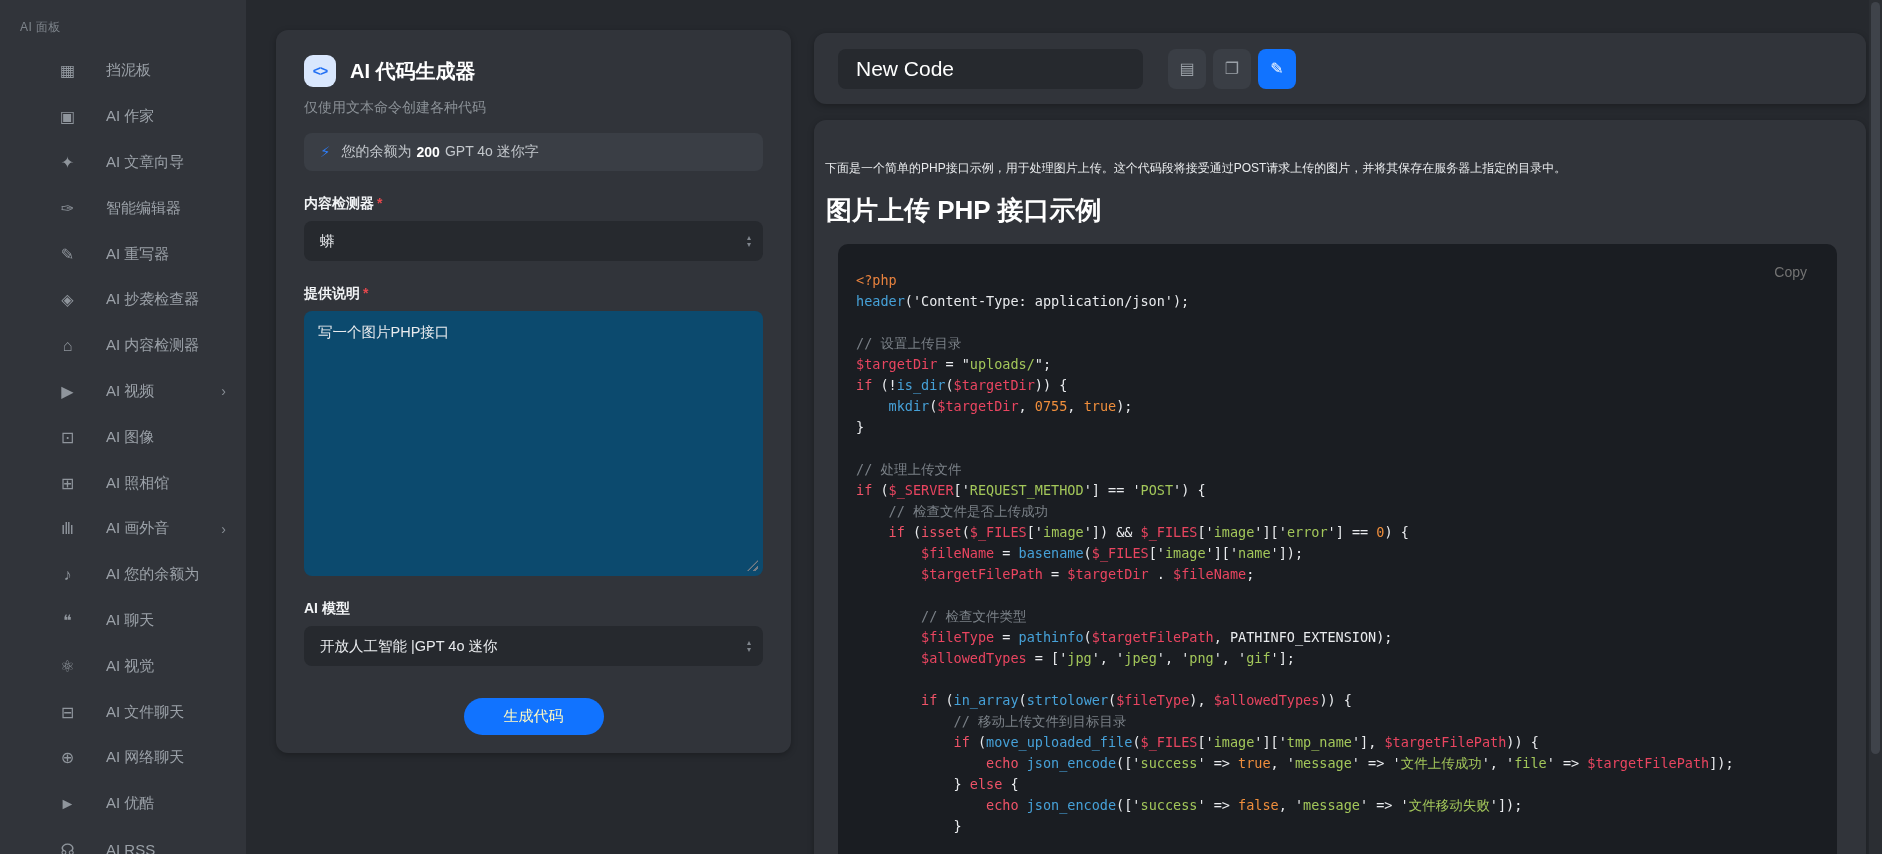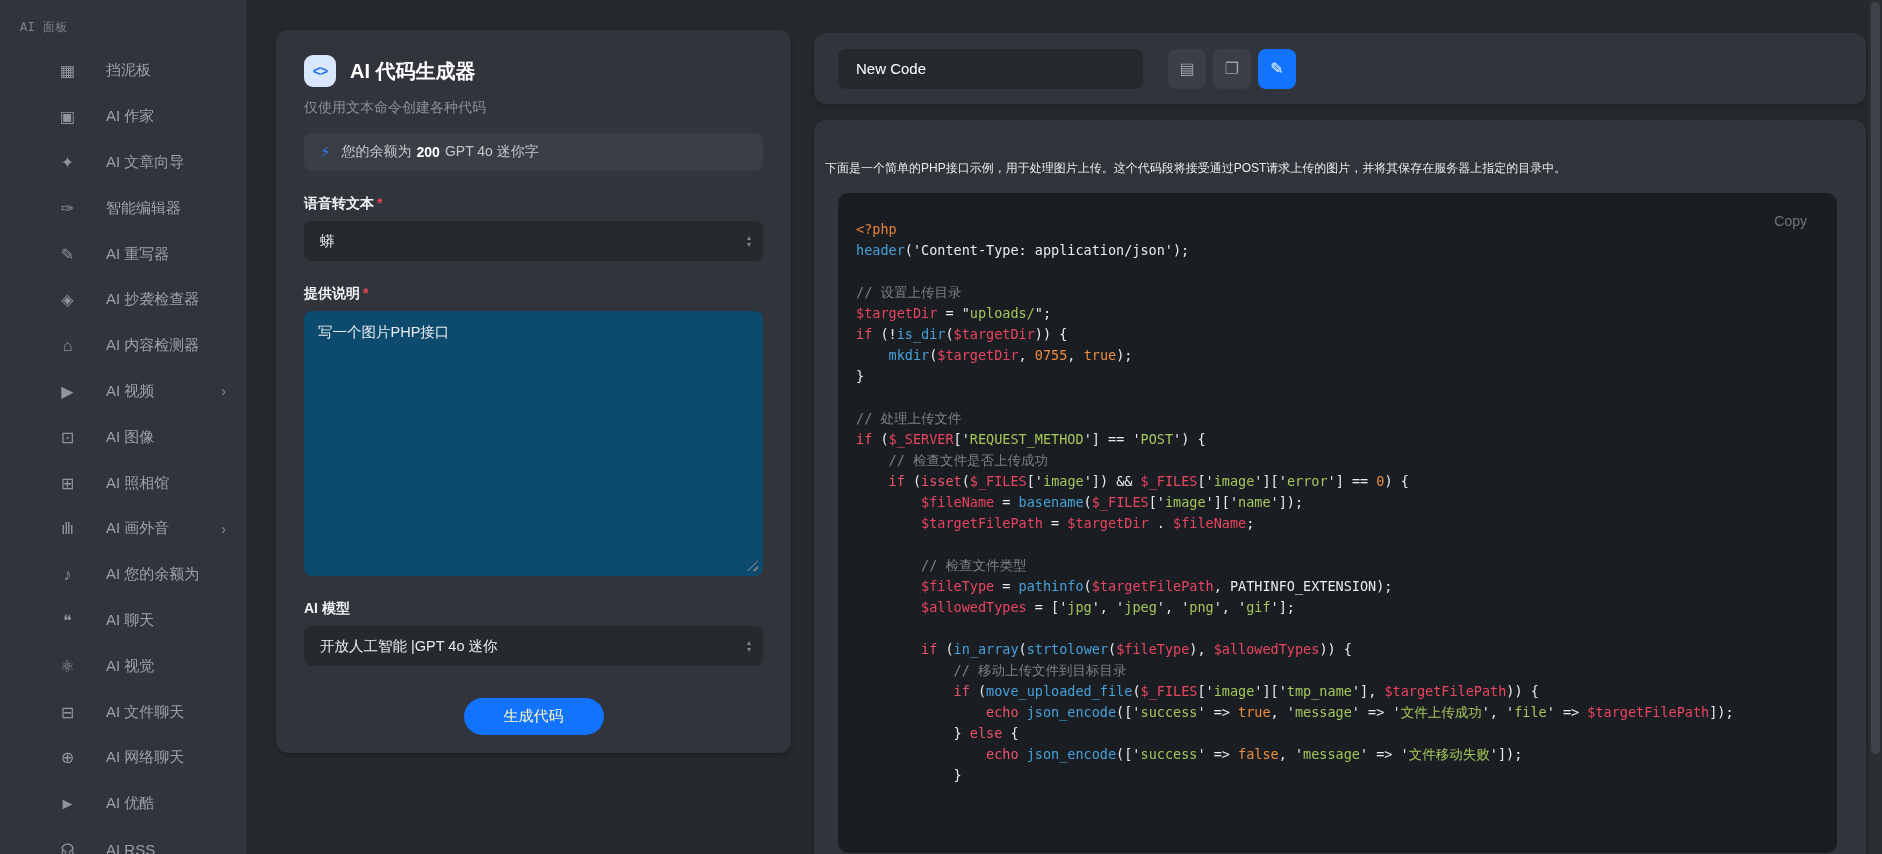"AI 面板" .section-label { font-family: Liberation Mono, monospace -> none }
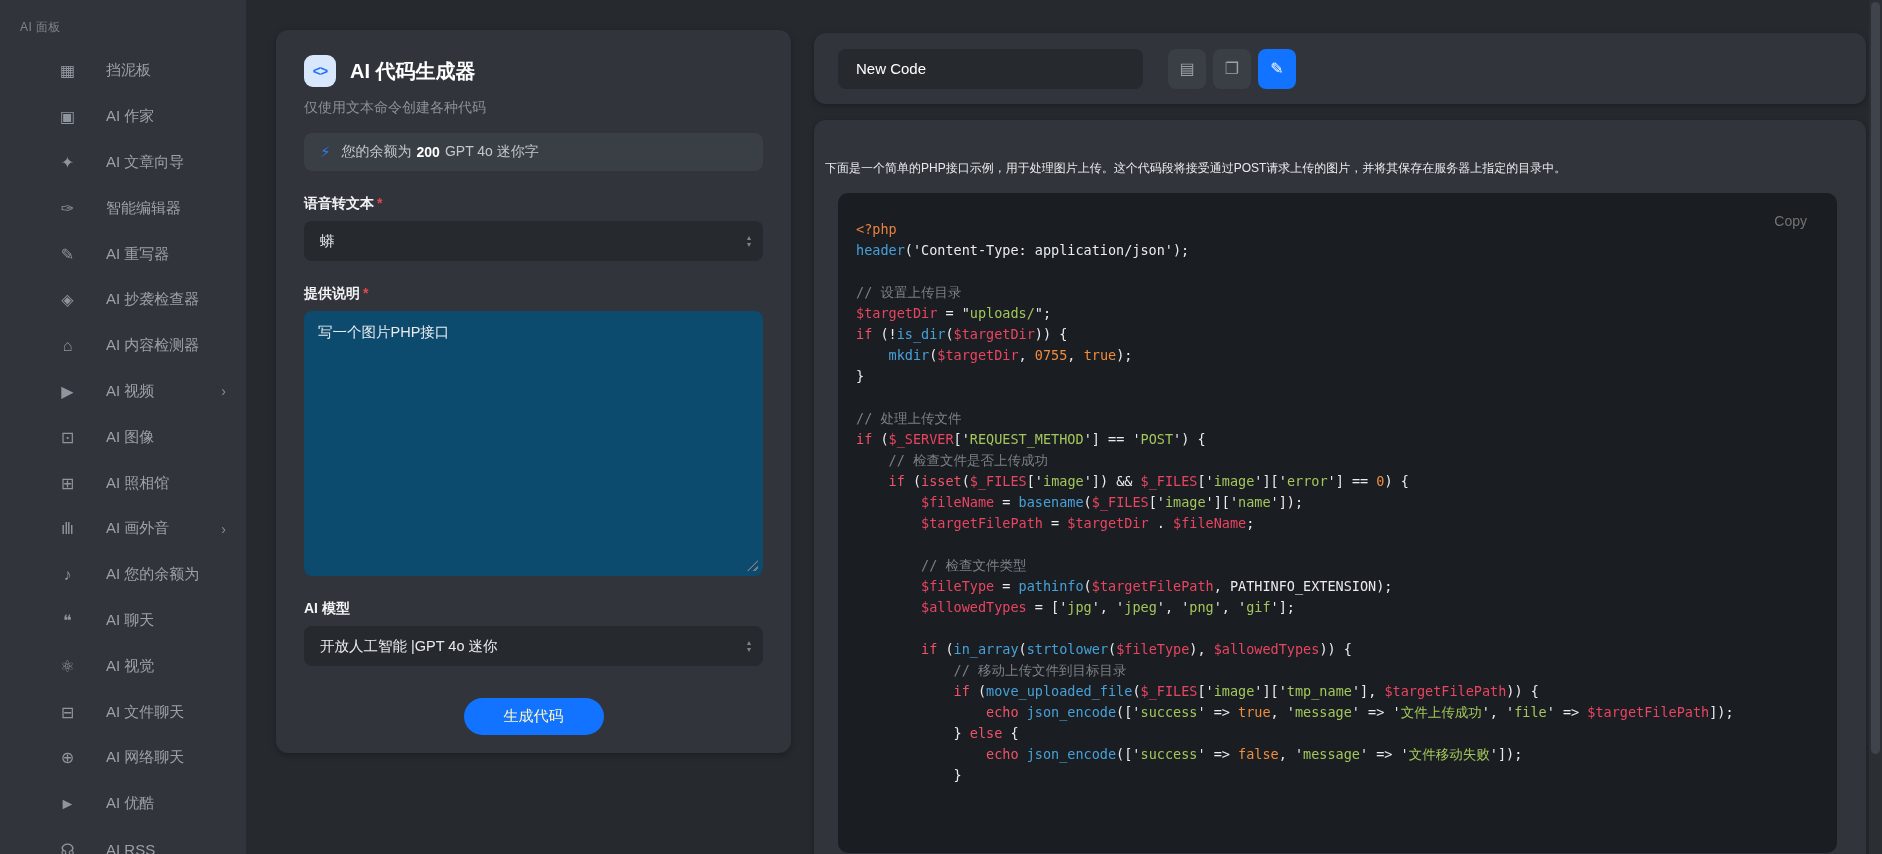"New Code" .doc-input { font-size: 15px -> 21px }
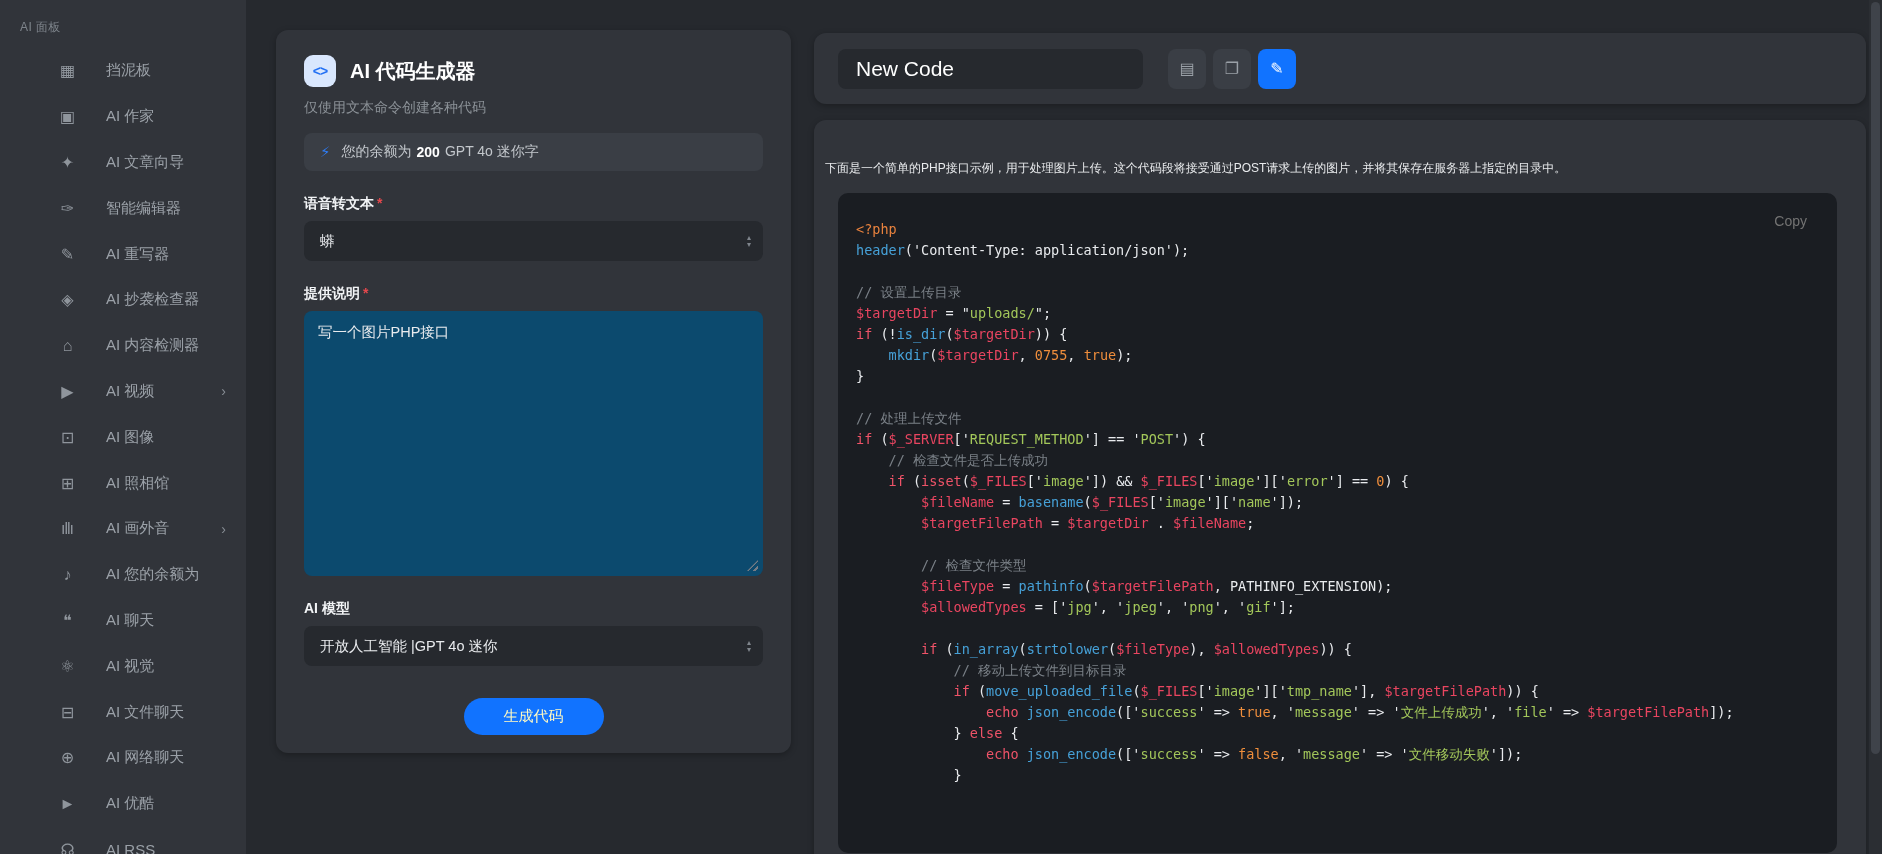"语音转文本" span { text: 语音转文本 -> 内容检测器 }
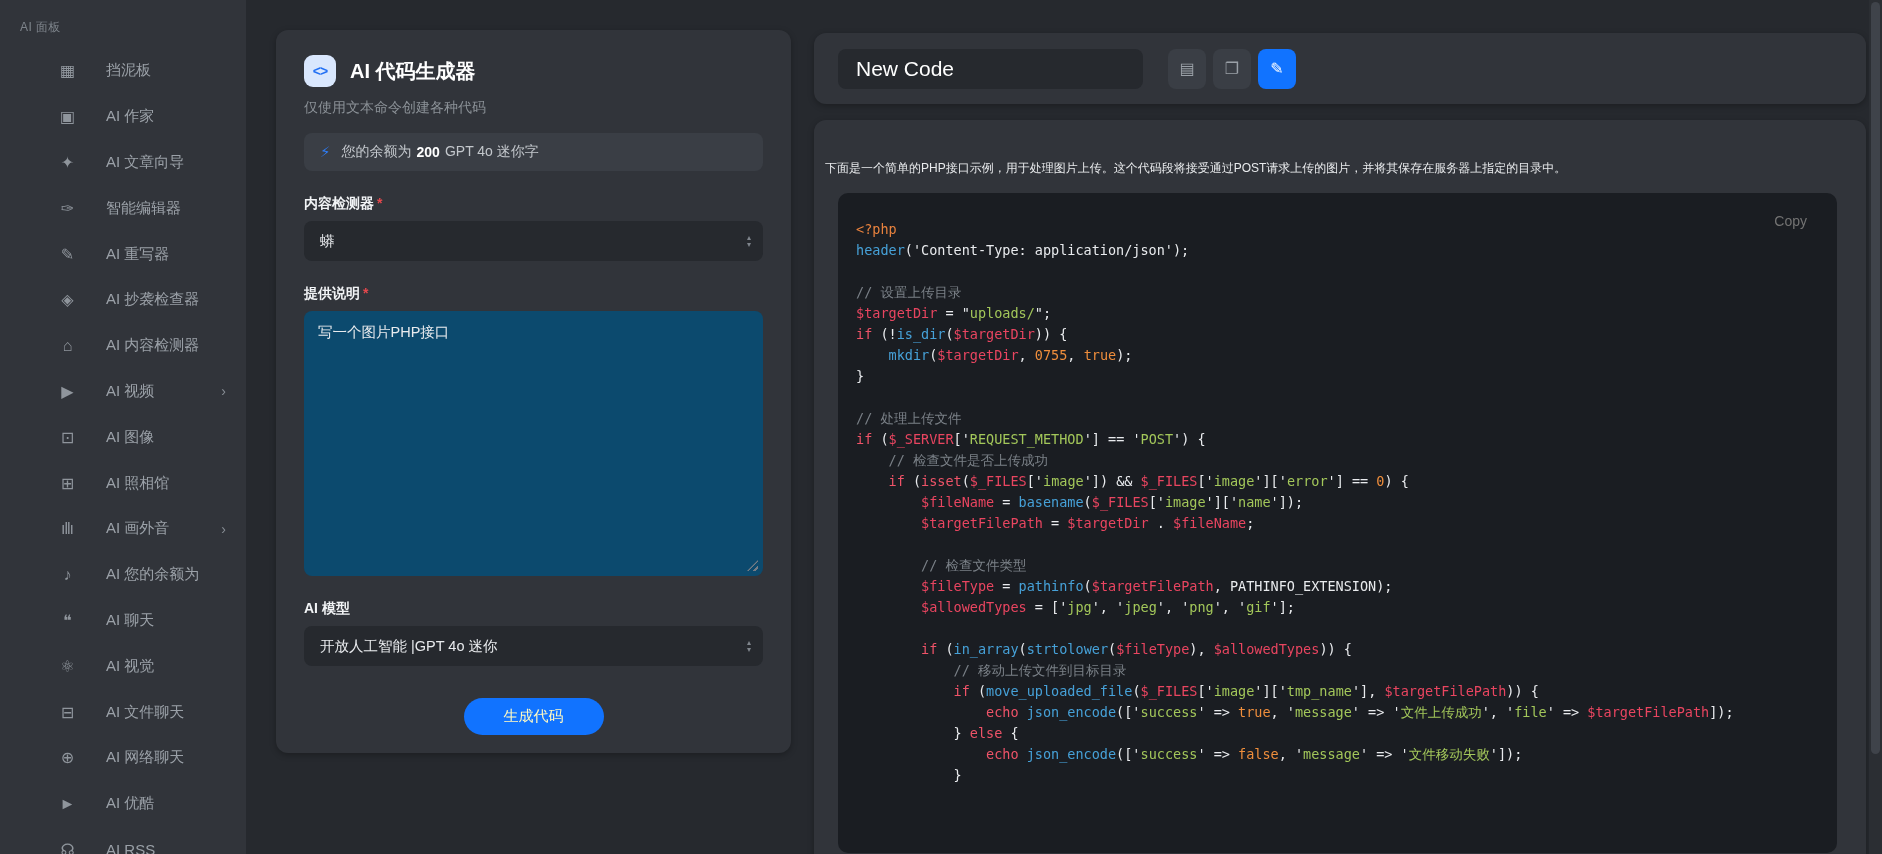"图片上传 PHP 接口示例" h1.out-h1 { html: none -> <h1>图片上传 PHP 接口示例</h1> }
